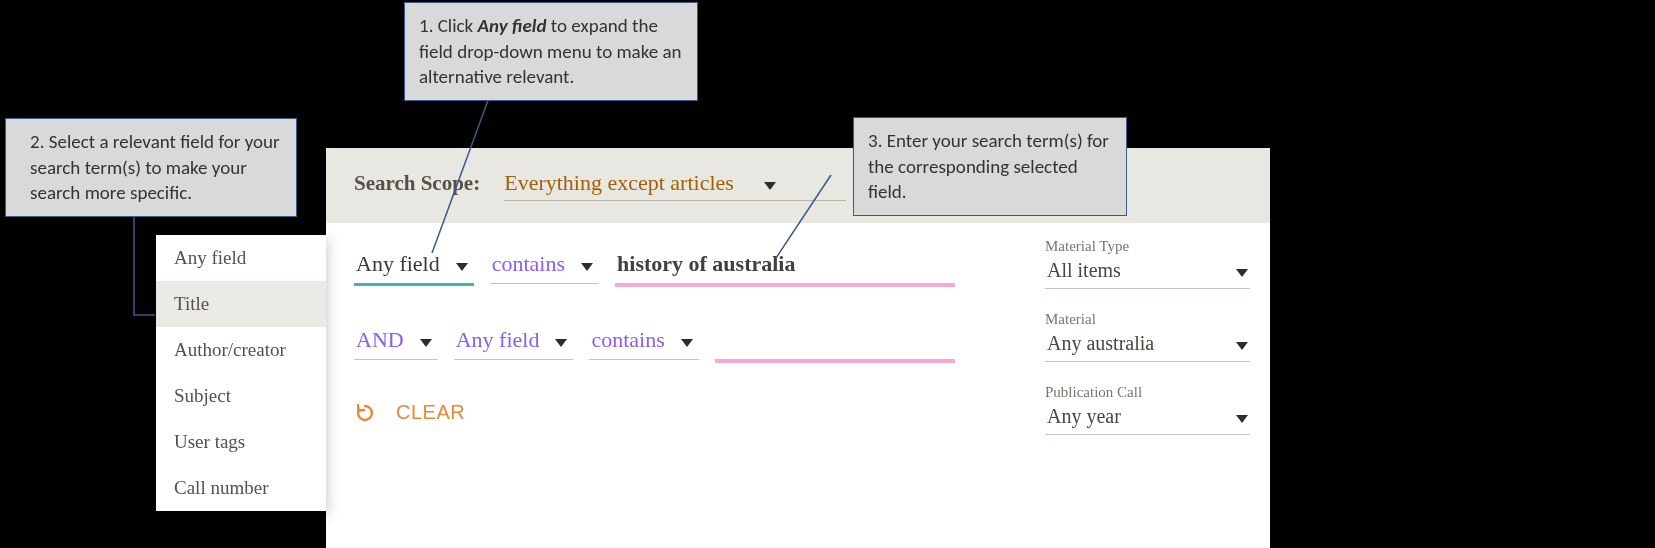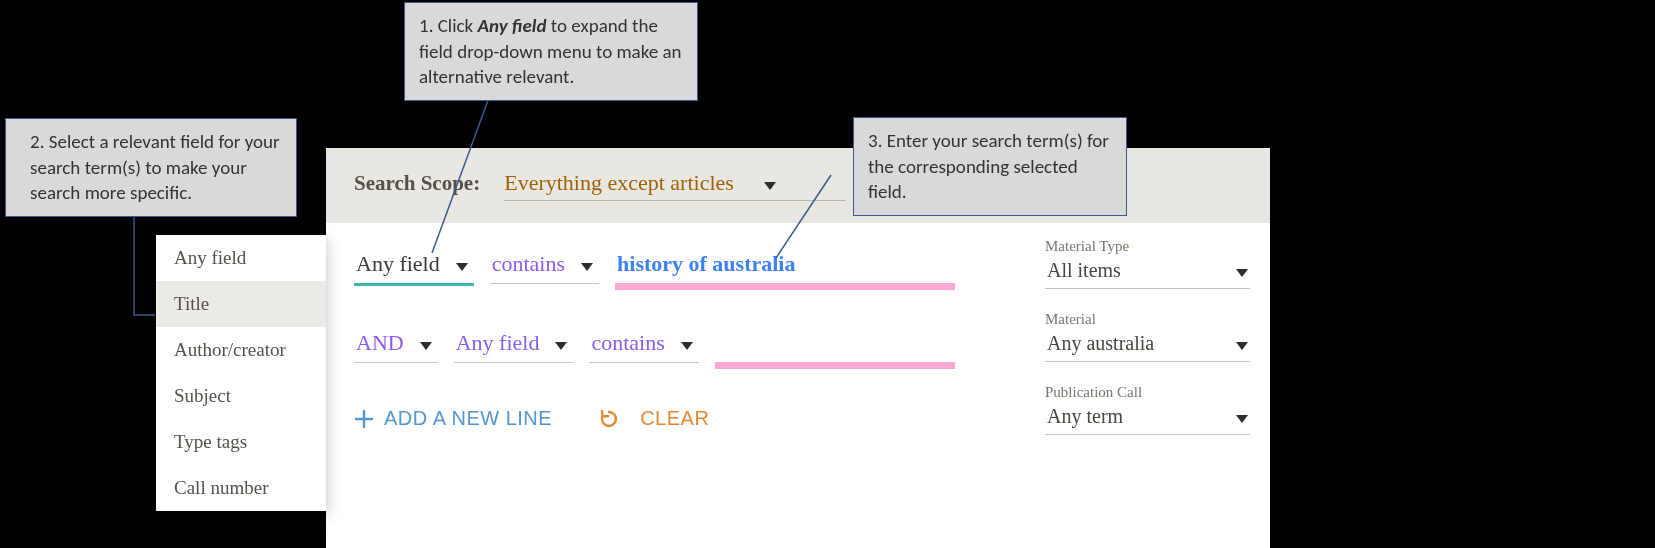"history of australia" .term-input { border-bottom: 7px solid #f9a8d4 -> 4px solid #f9a8d4; color: #3b82f6 -> #404040 }
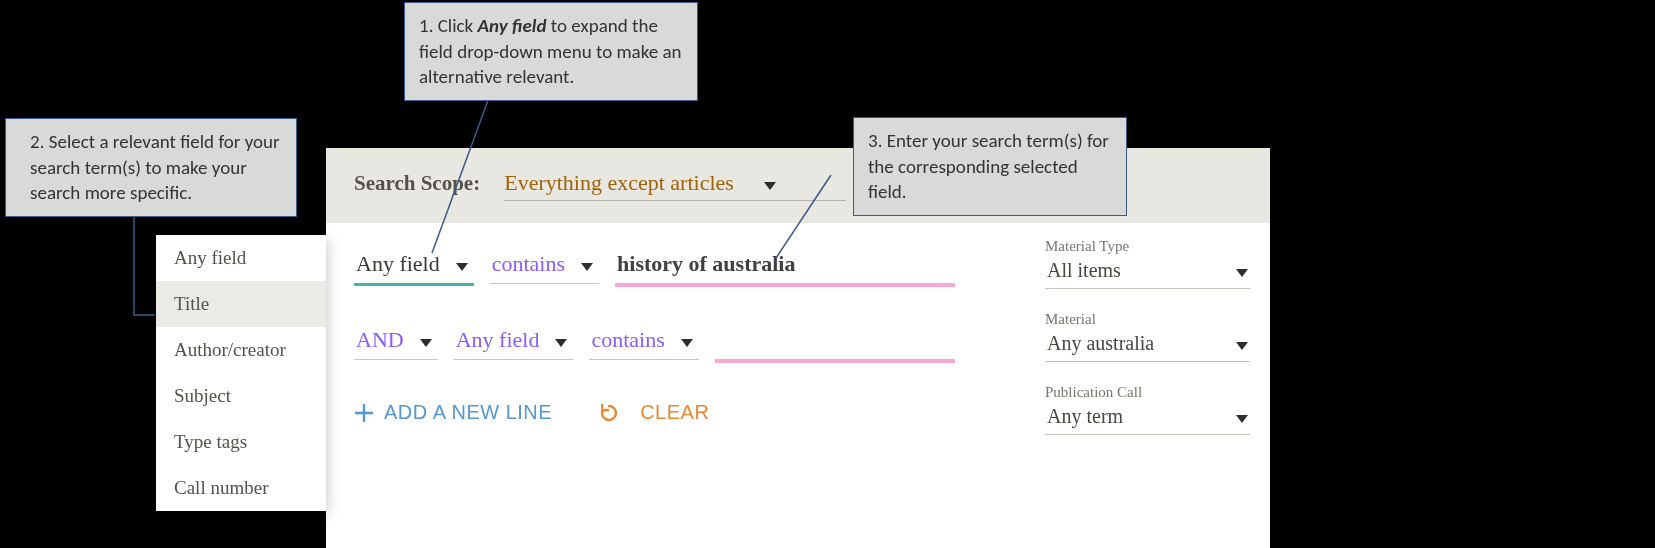"ADD A NEW LINE" span.btn { html: <span> <span> <svg> <path></path> </svg> </span> <span>ADD A NEW LINE</span> </span> -> none }
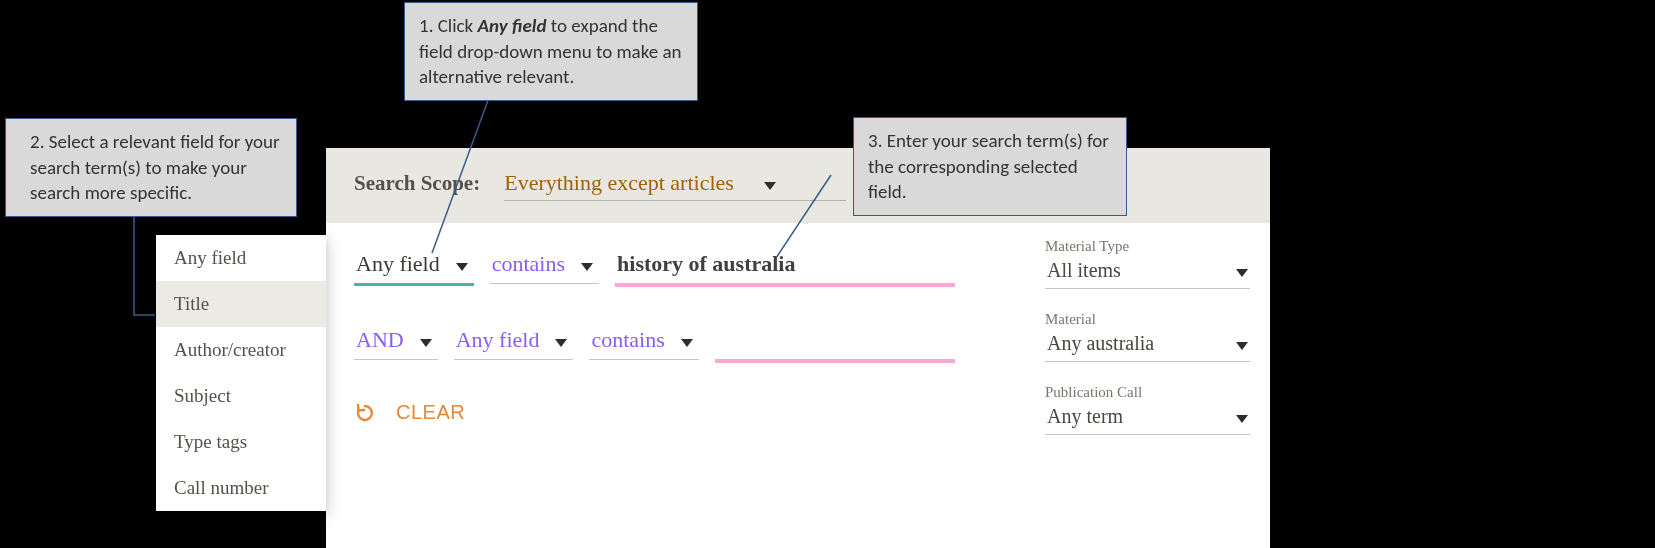"Any term" span { text: term -> year }
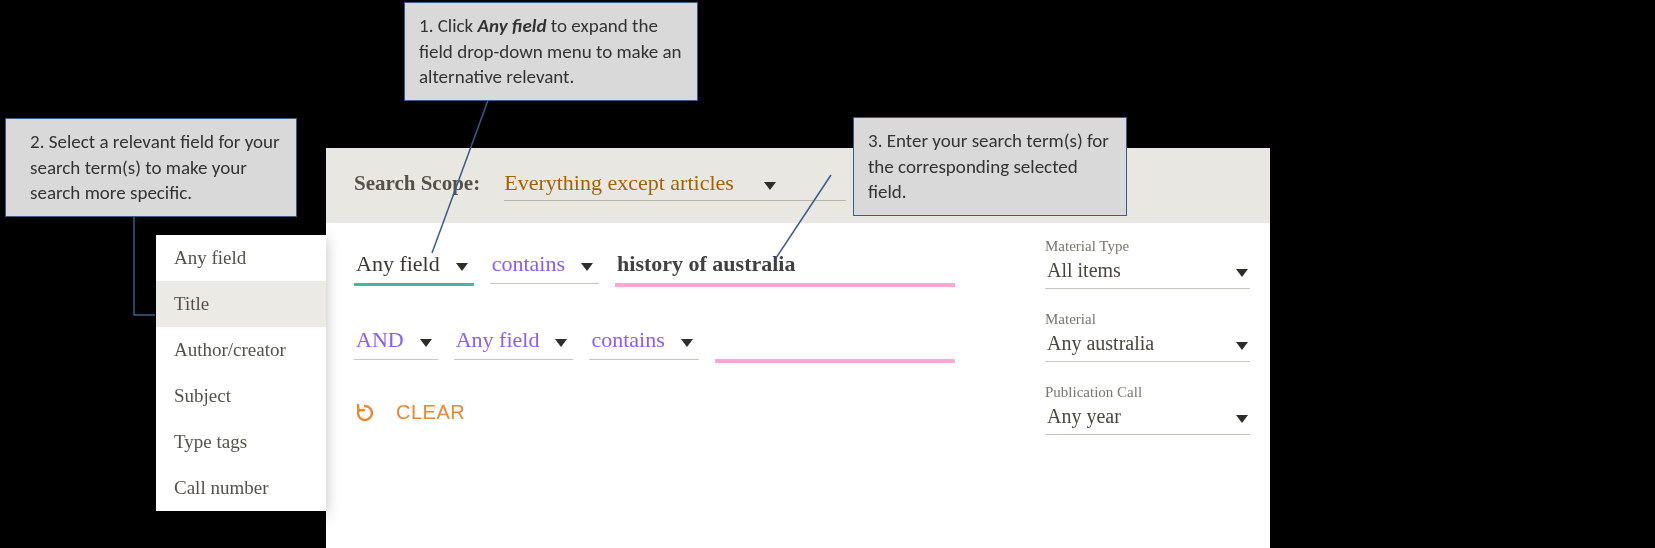"Type tags" div.menu-item { text: Type -> User }
